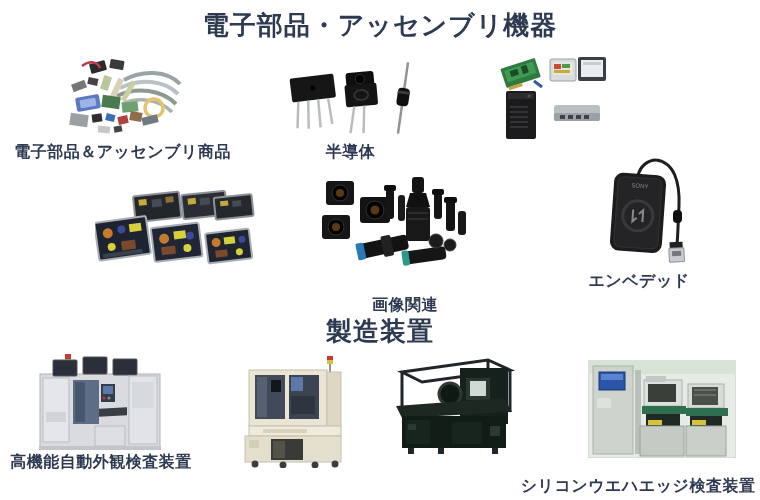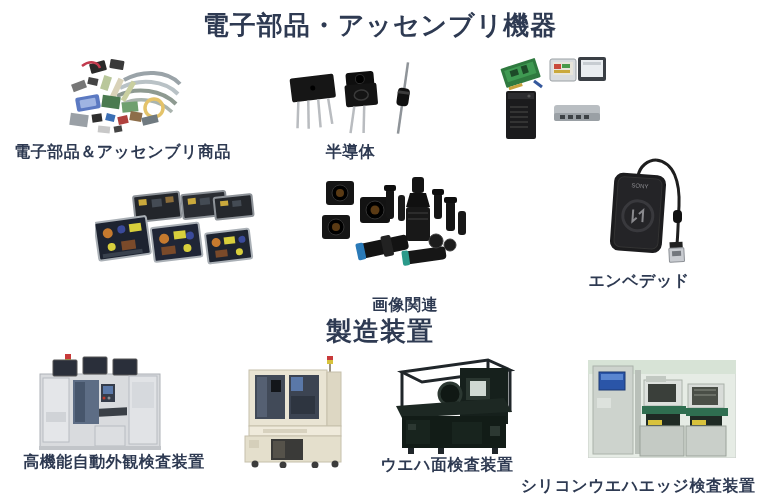"高機能自動外観検査装置" div.cat-label { left: 13px -> 0px }
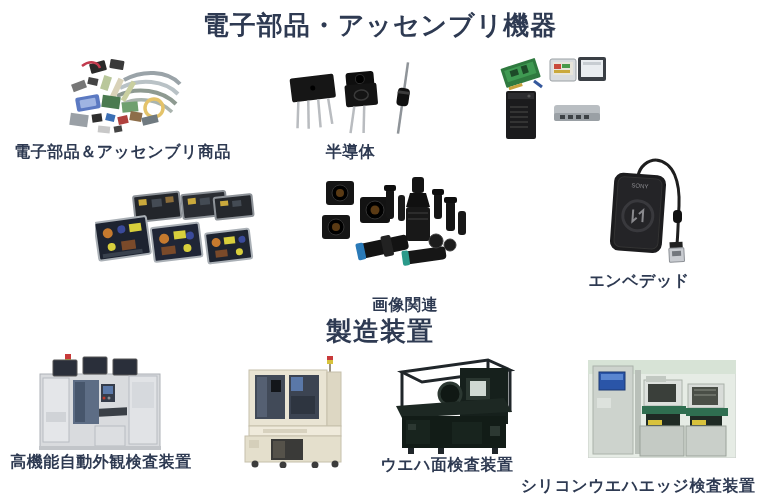"ウエハ面検査装置" div.cat-label { html: <div>ウエハ面検査装置</div> -> none }
